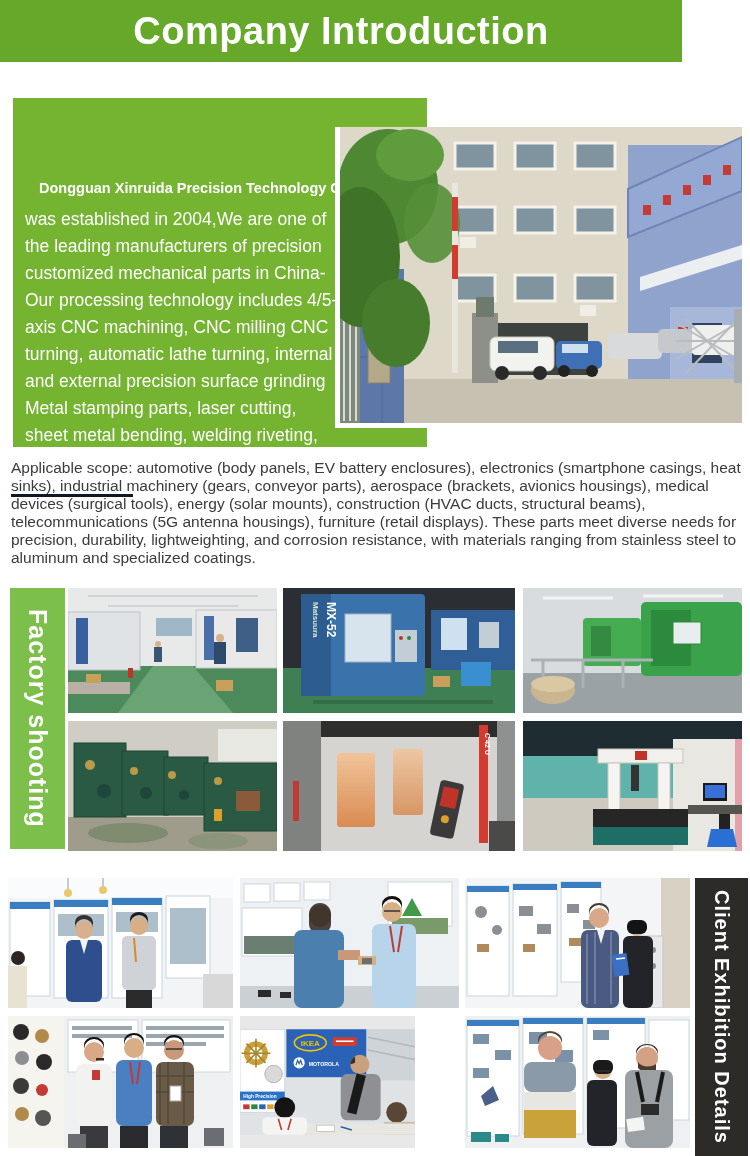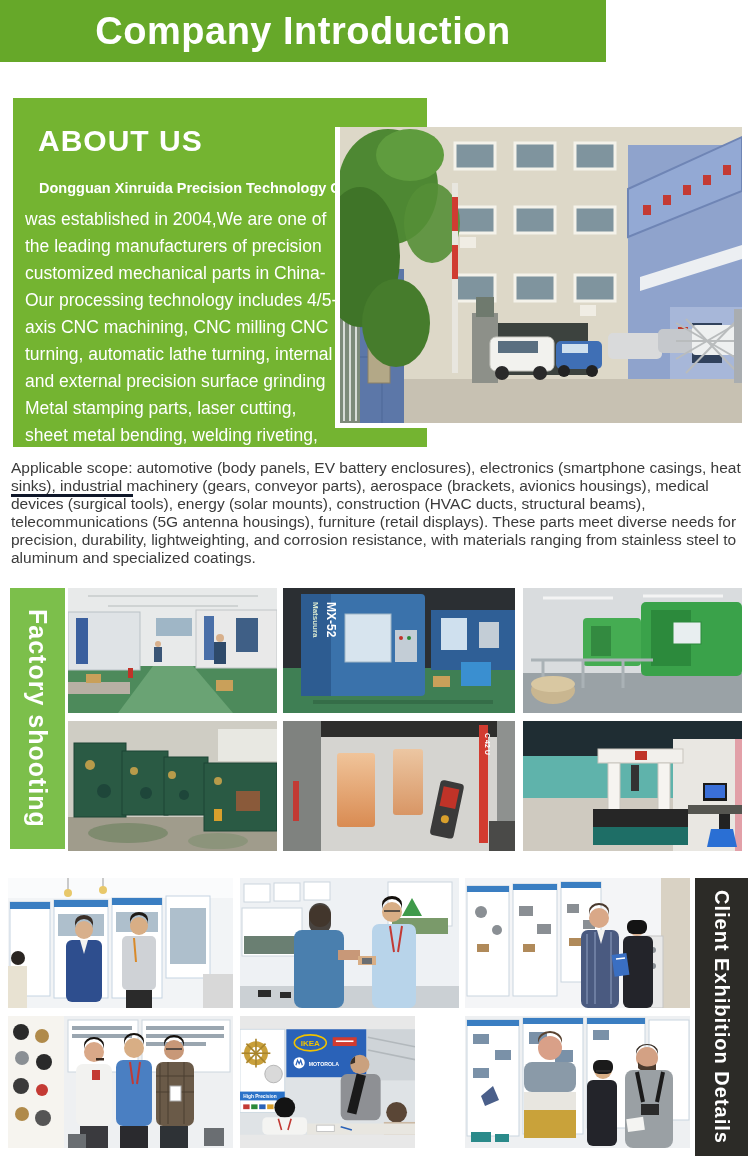"Company Introduction" .banner { width: 606px -> 682px }
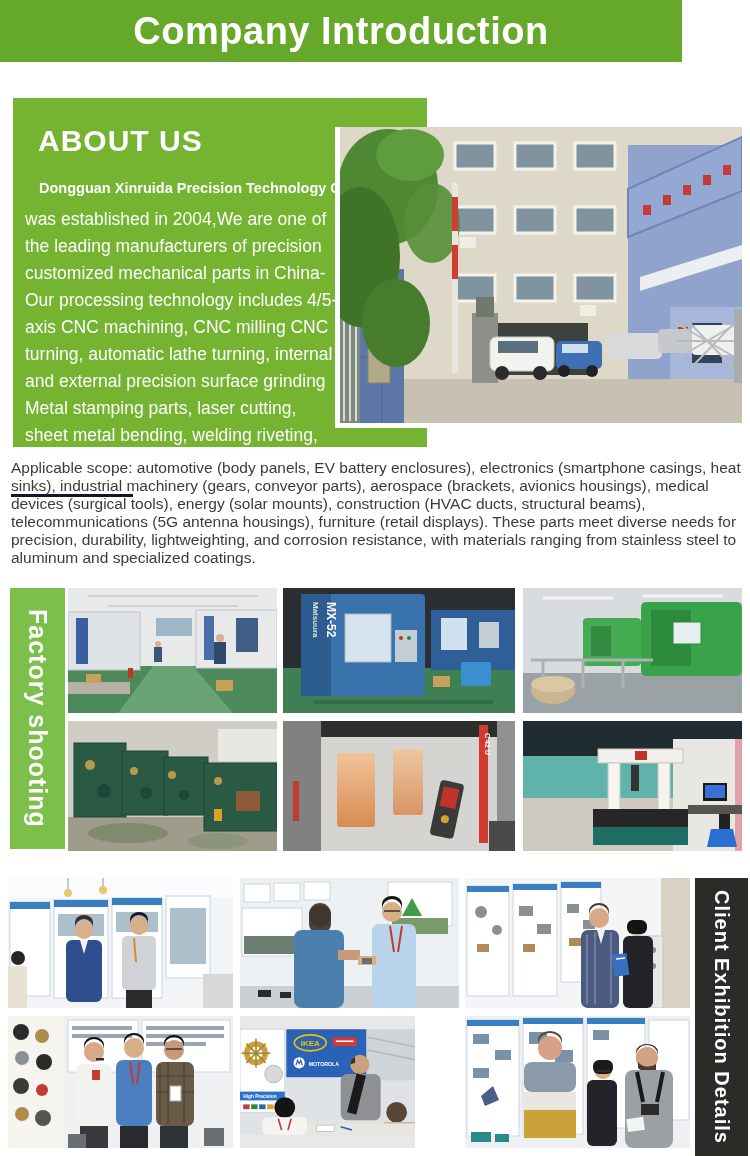"ABOUT US" h2.about-heading { html: <h2>ABOUT US</h2> -> none }
